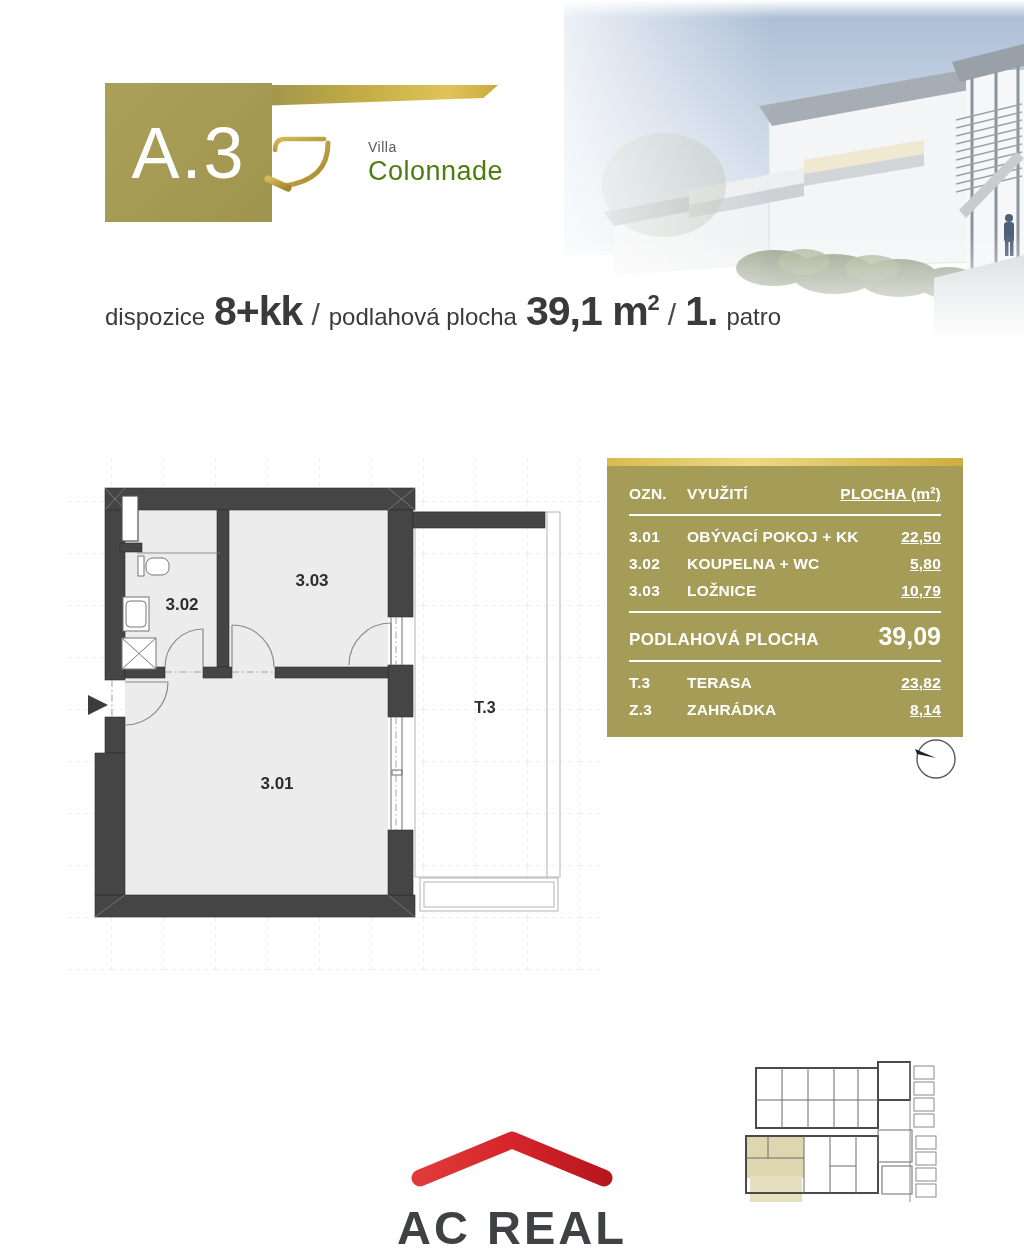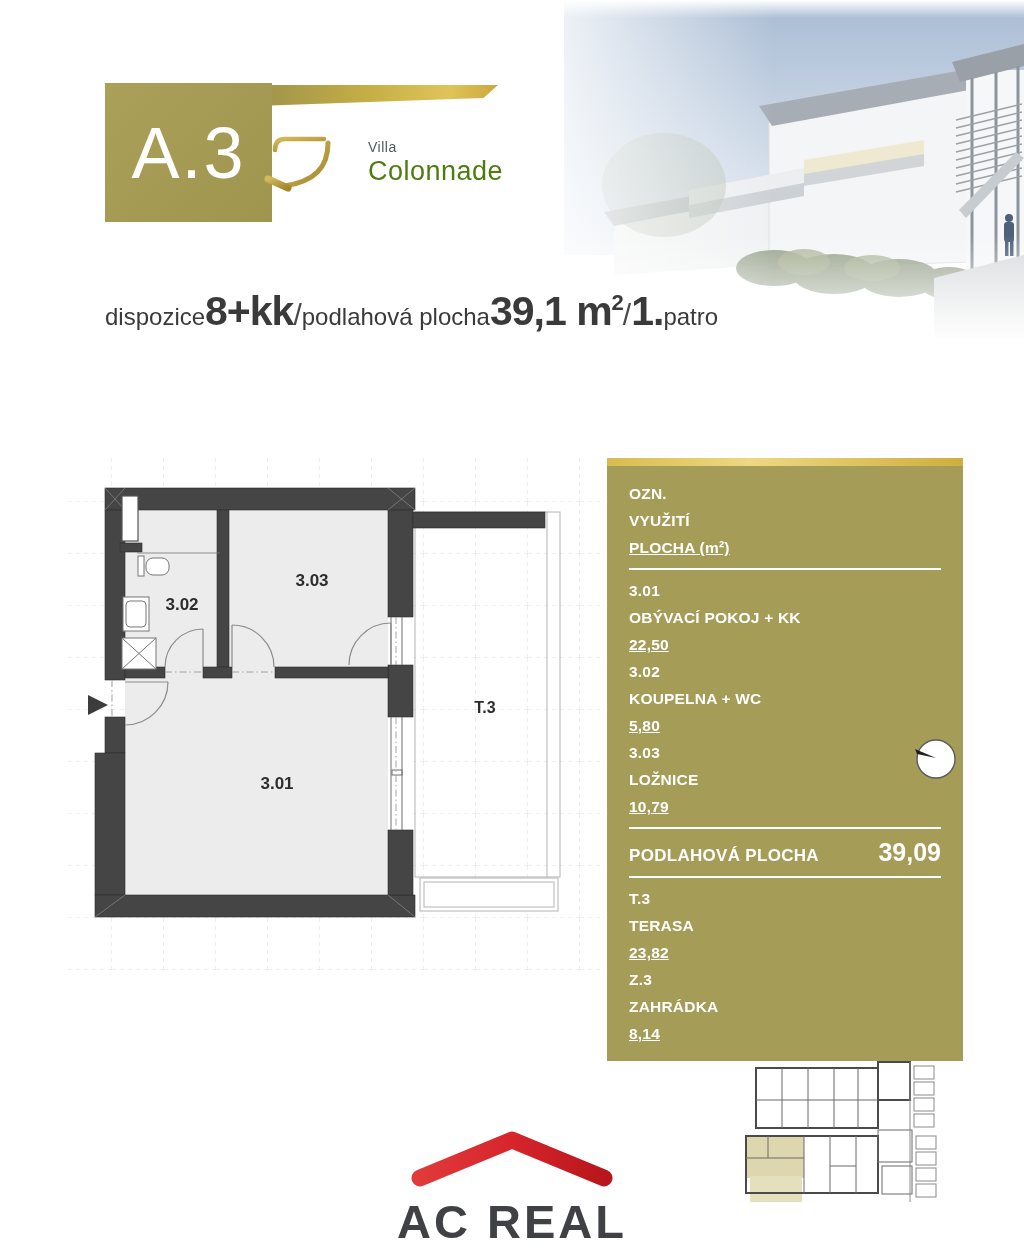"dispozice" .summary { gap: none -> 9px }
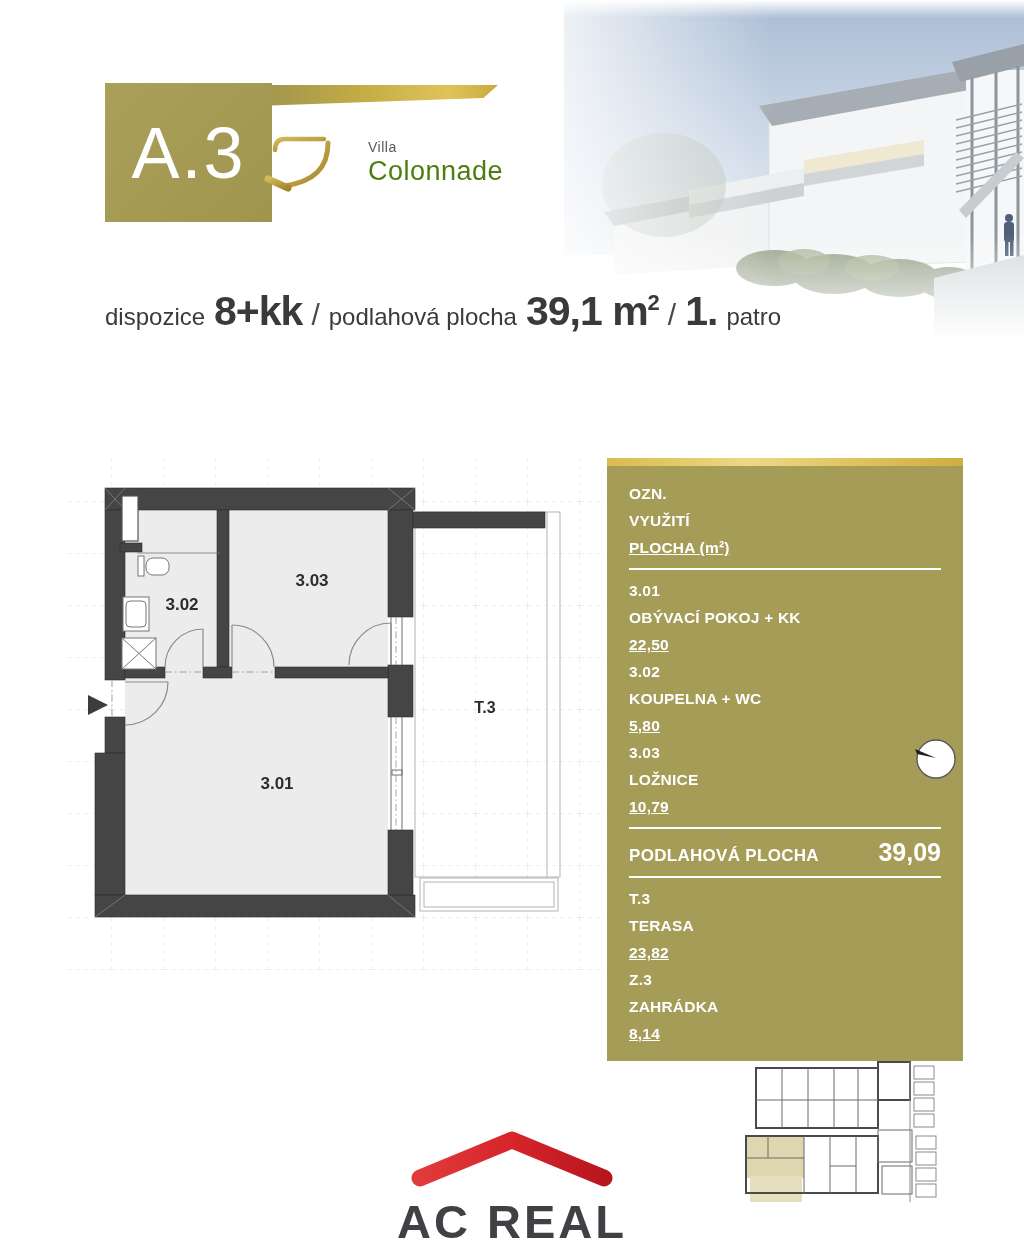"OZN." .trow { flex-direction: column -> none }
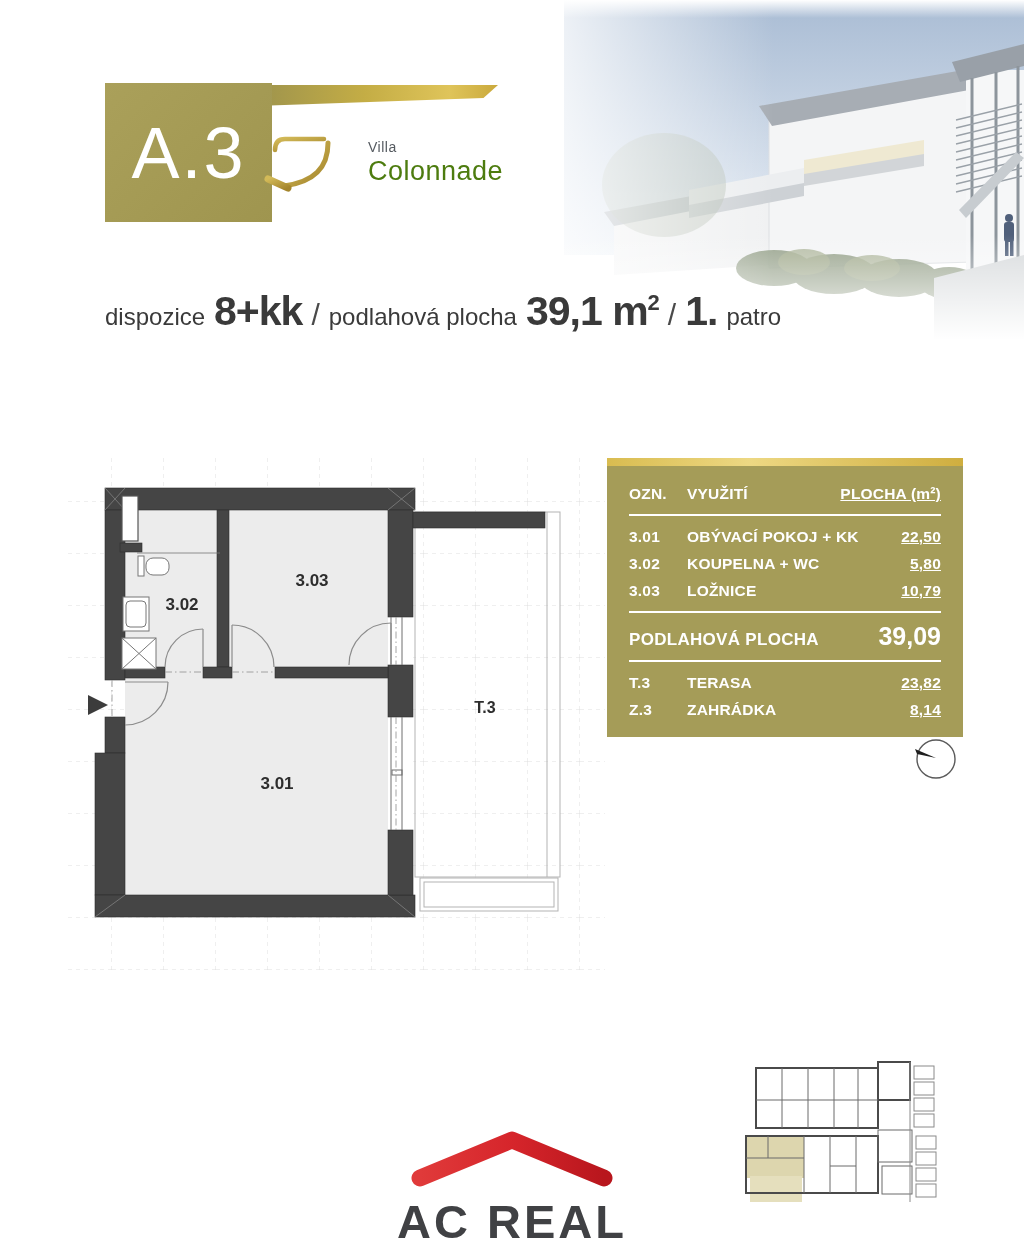"AC REAL" .acreal .brand { margin-top: 4px -> 10px }
